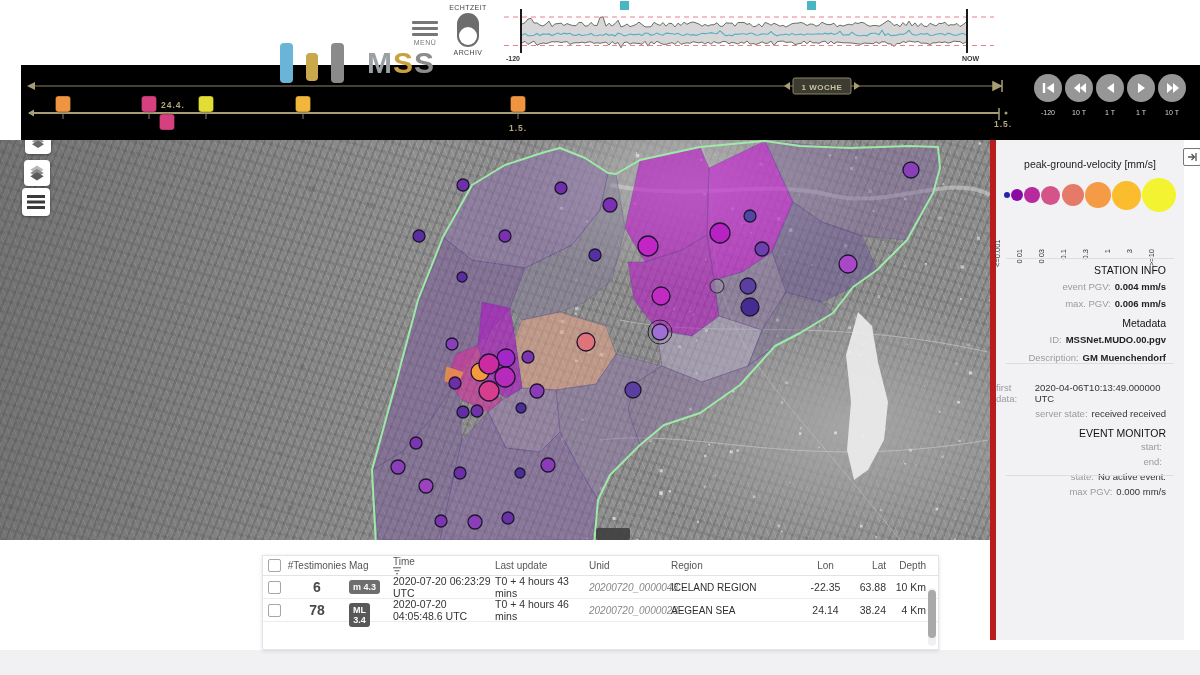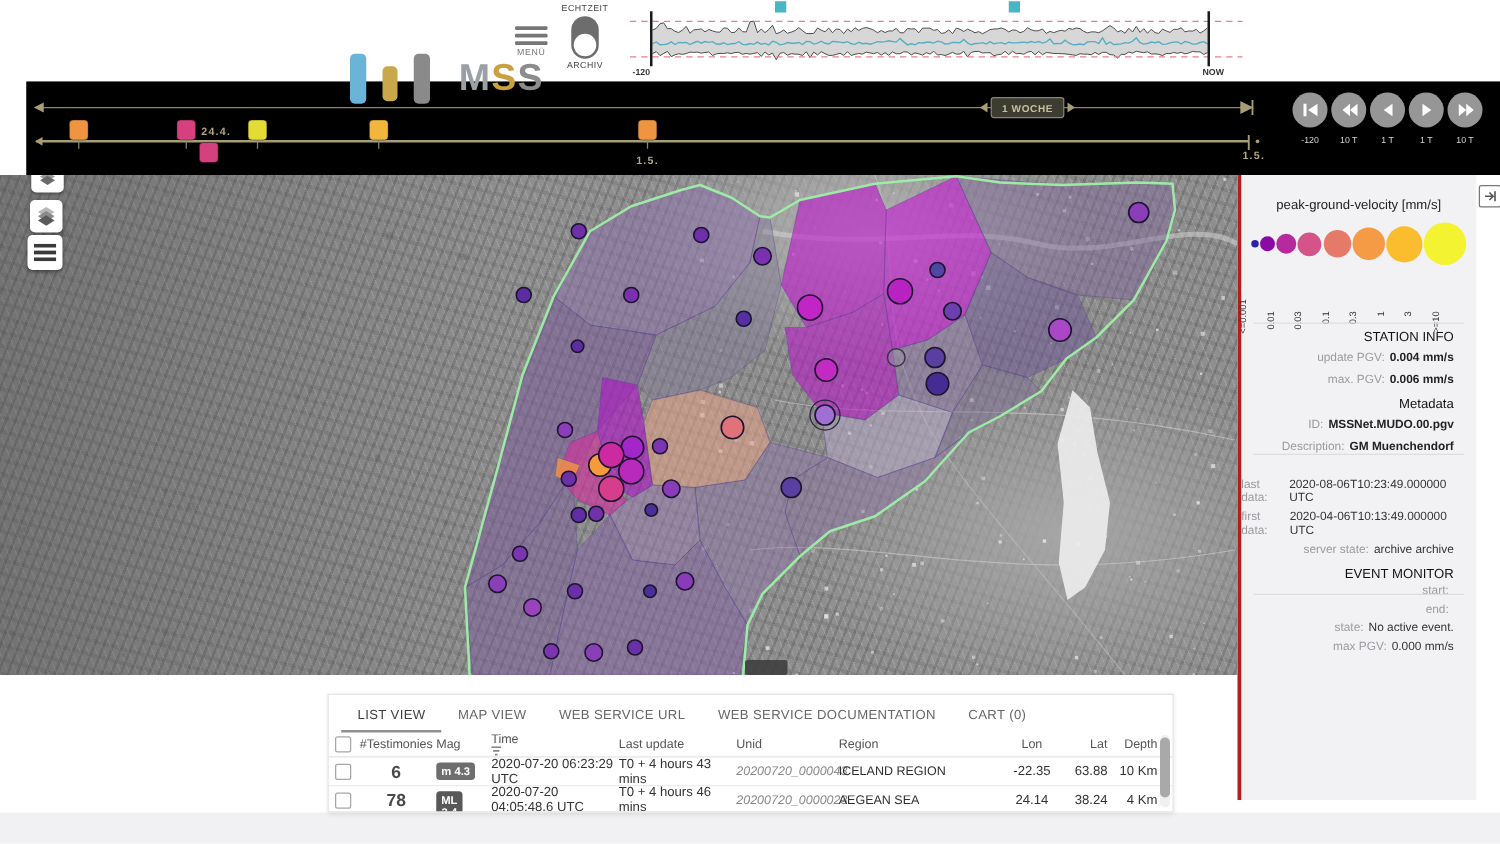"peak-ground-velocity [mm/s]" .sidebar { border-left: 3px solid #b91c1c -> 6px solid #b91c1c }
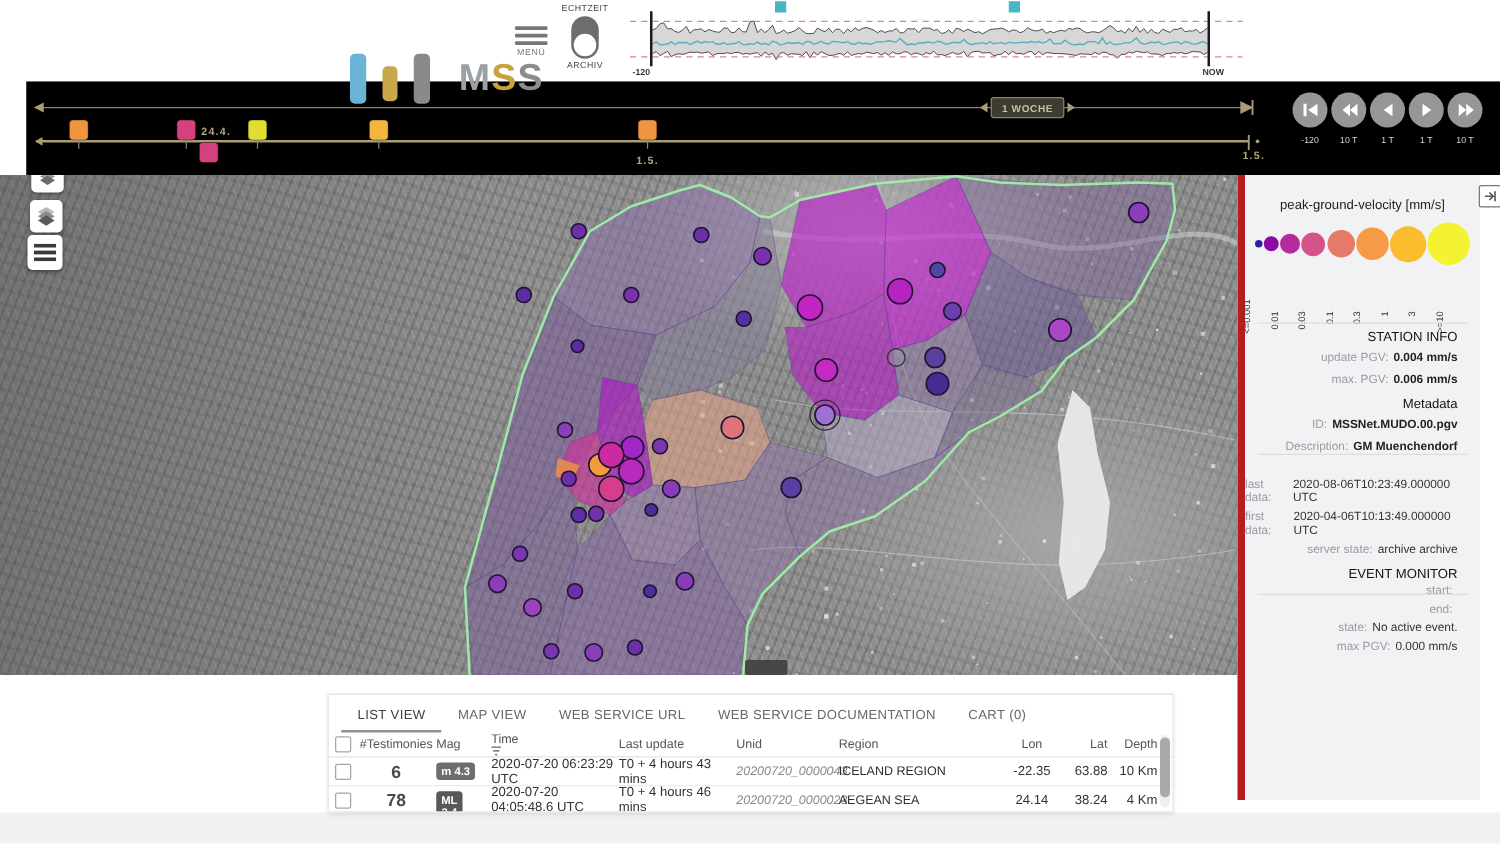"update PGV:" span.lab { text: update -> event }
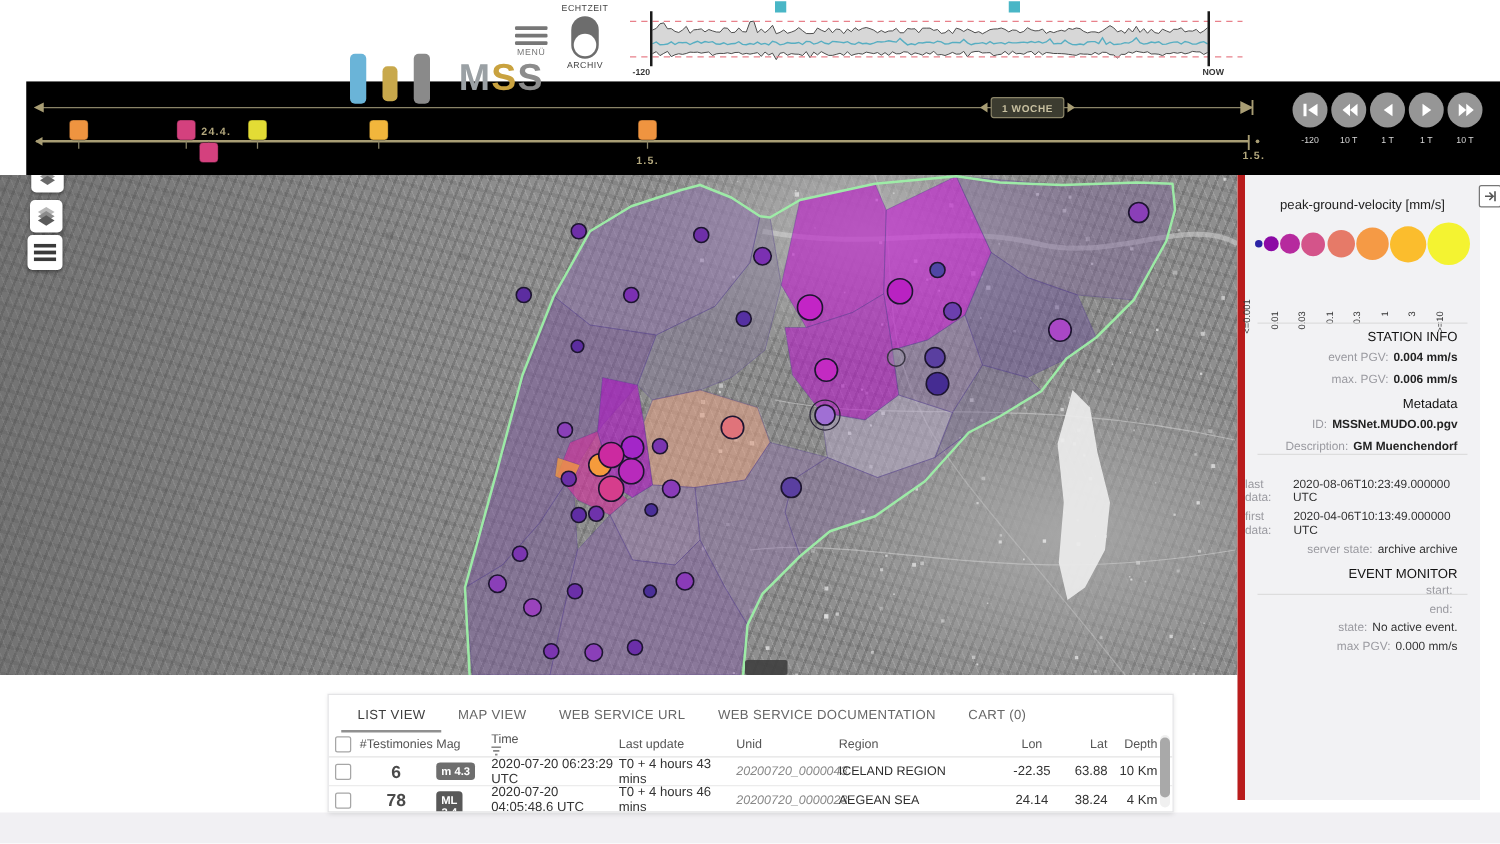"last data:" div.sb-line { html: <div> <span>last data:</span> <span>2020-08-06T10:23:49.000000 UTC</span> </div> -> none }
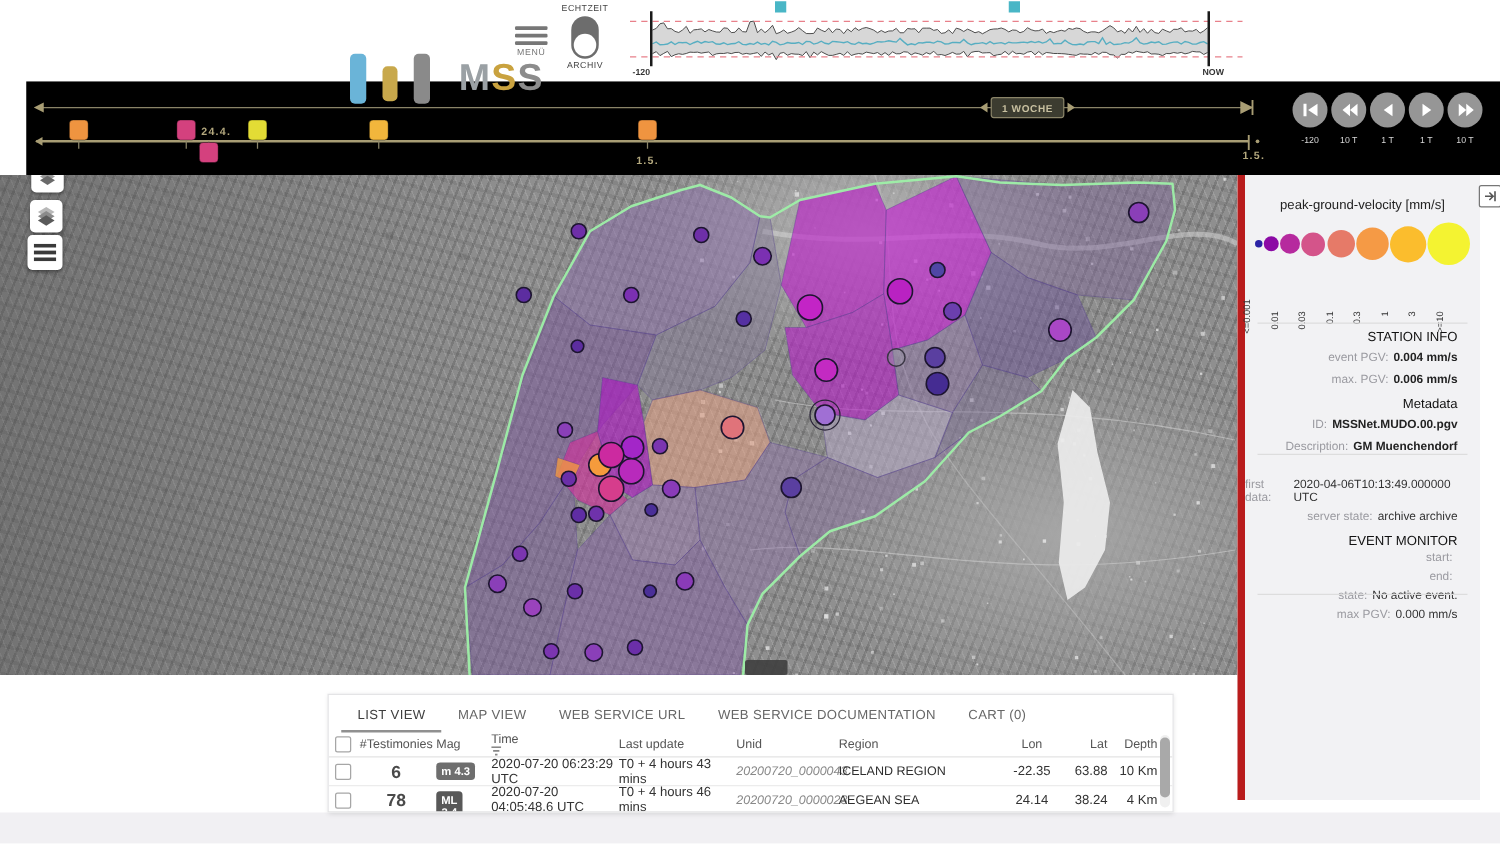"archive archive" span.valn { text: archive archive -> received received }
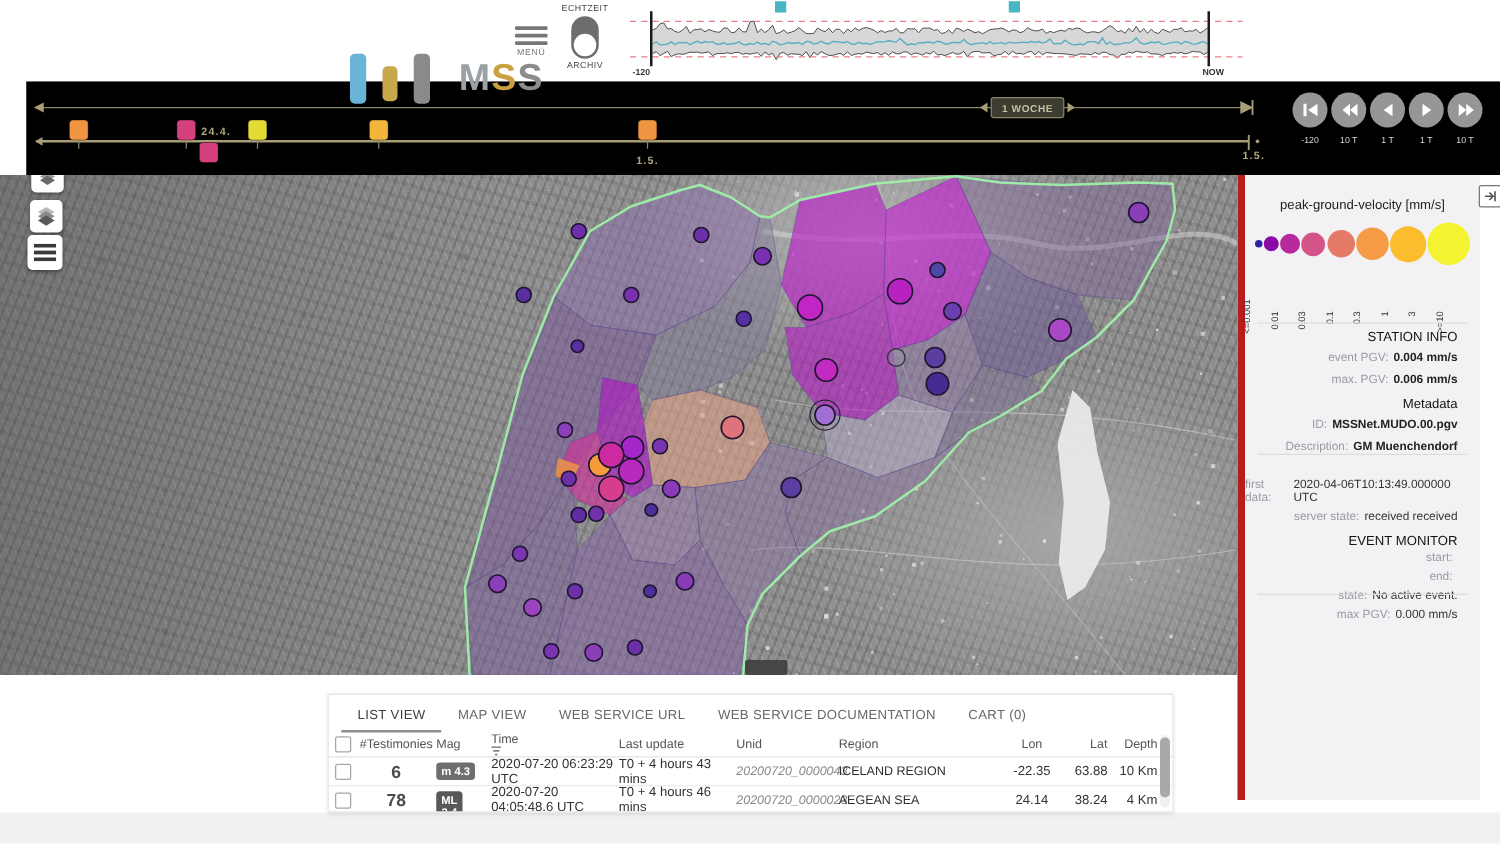"LIST VIEW" div.tabs { html: <div> <div>LIST VIEW</div> <div>MAP VIEW</div> <div>WEB SERVICE URL</div> <div>WEB SERVICE DOCUMENTATION</div> <div>CART (0)</div> </div> -> none }
